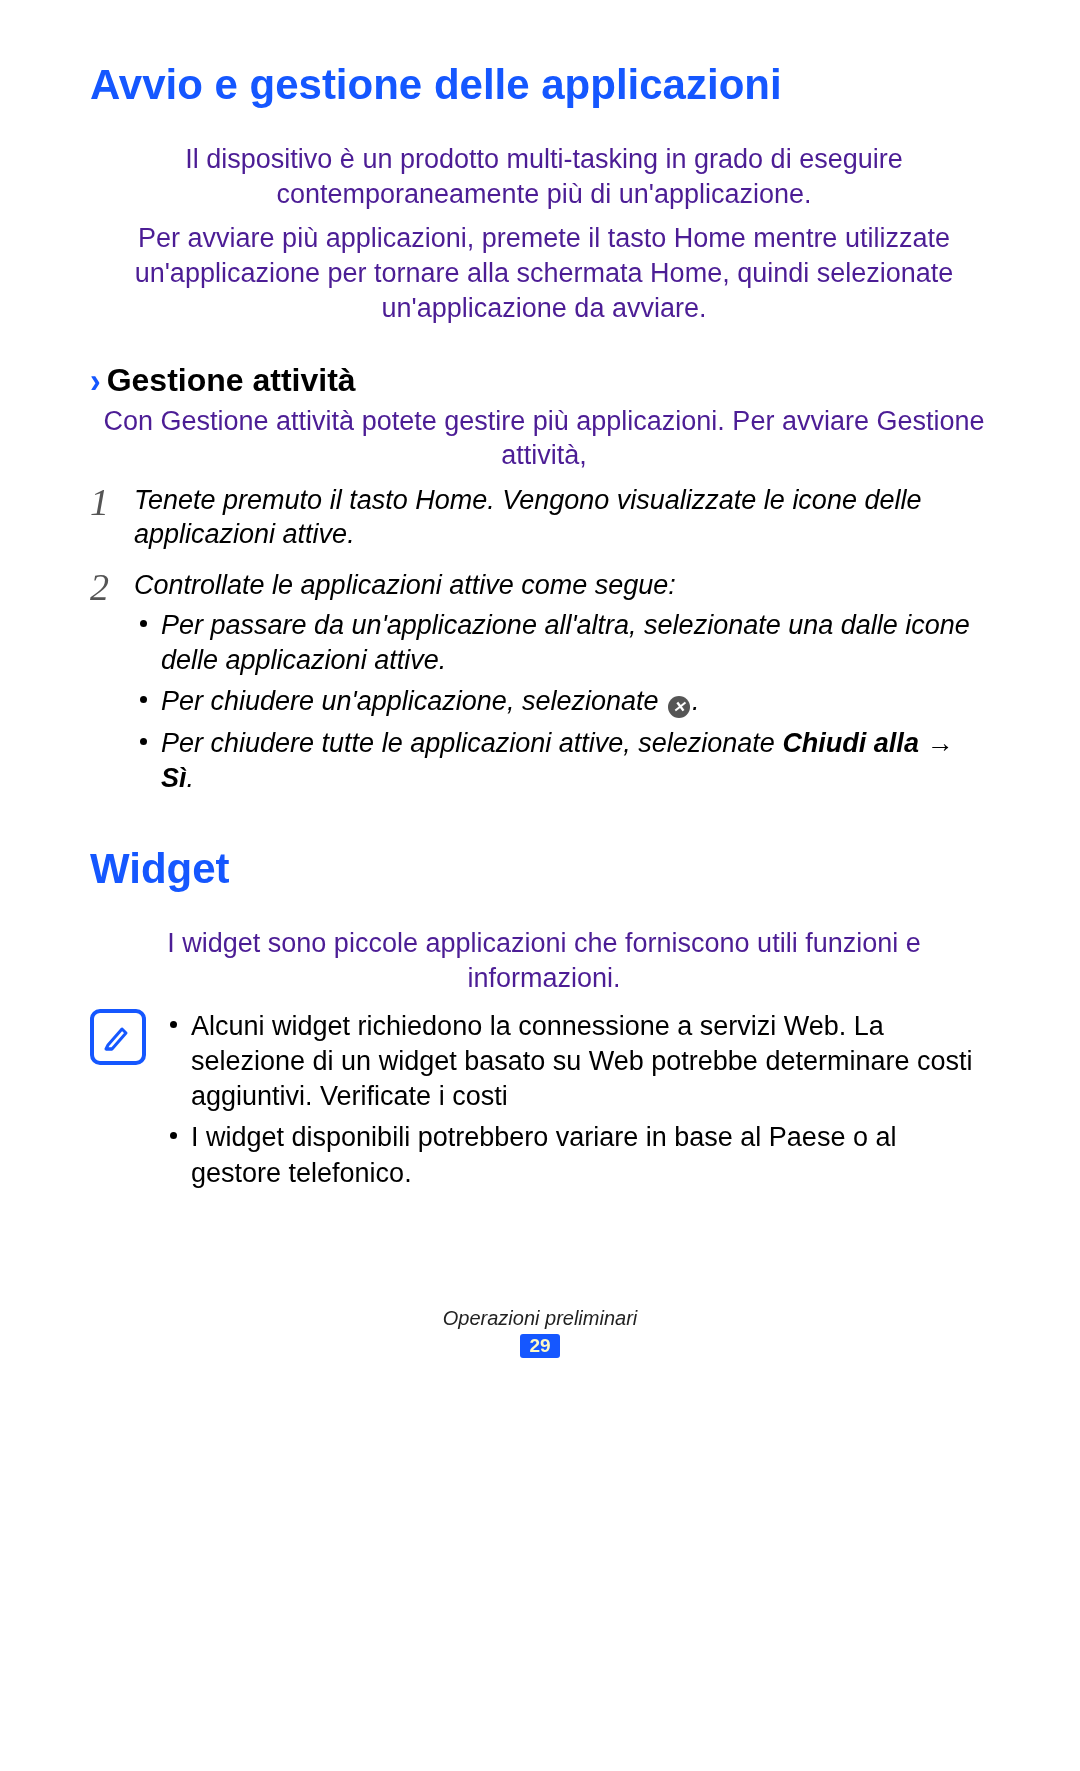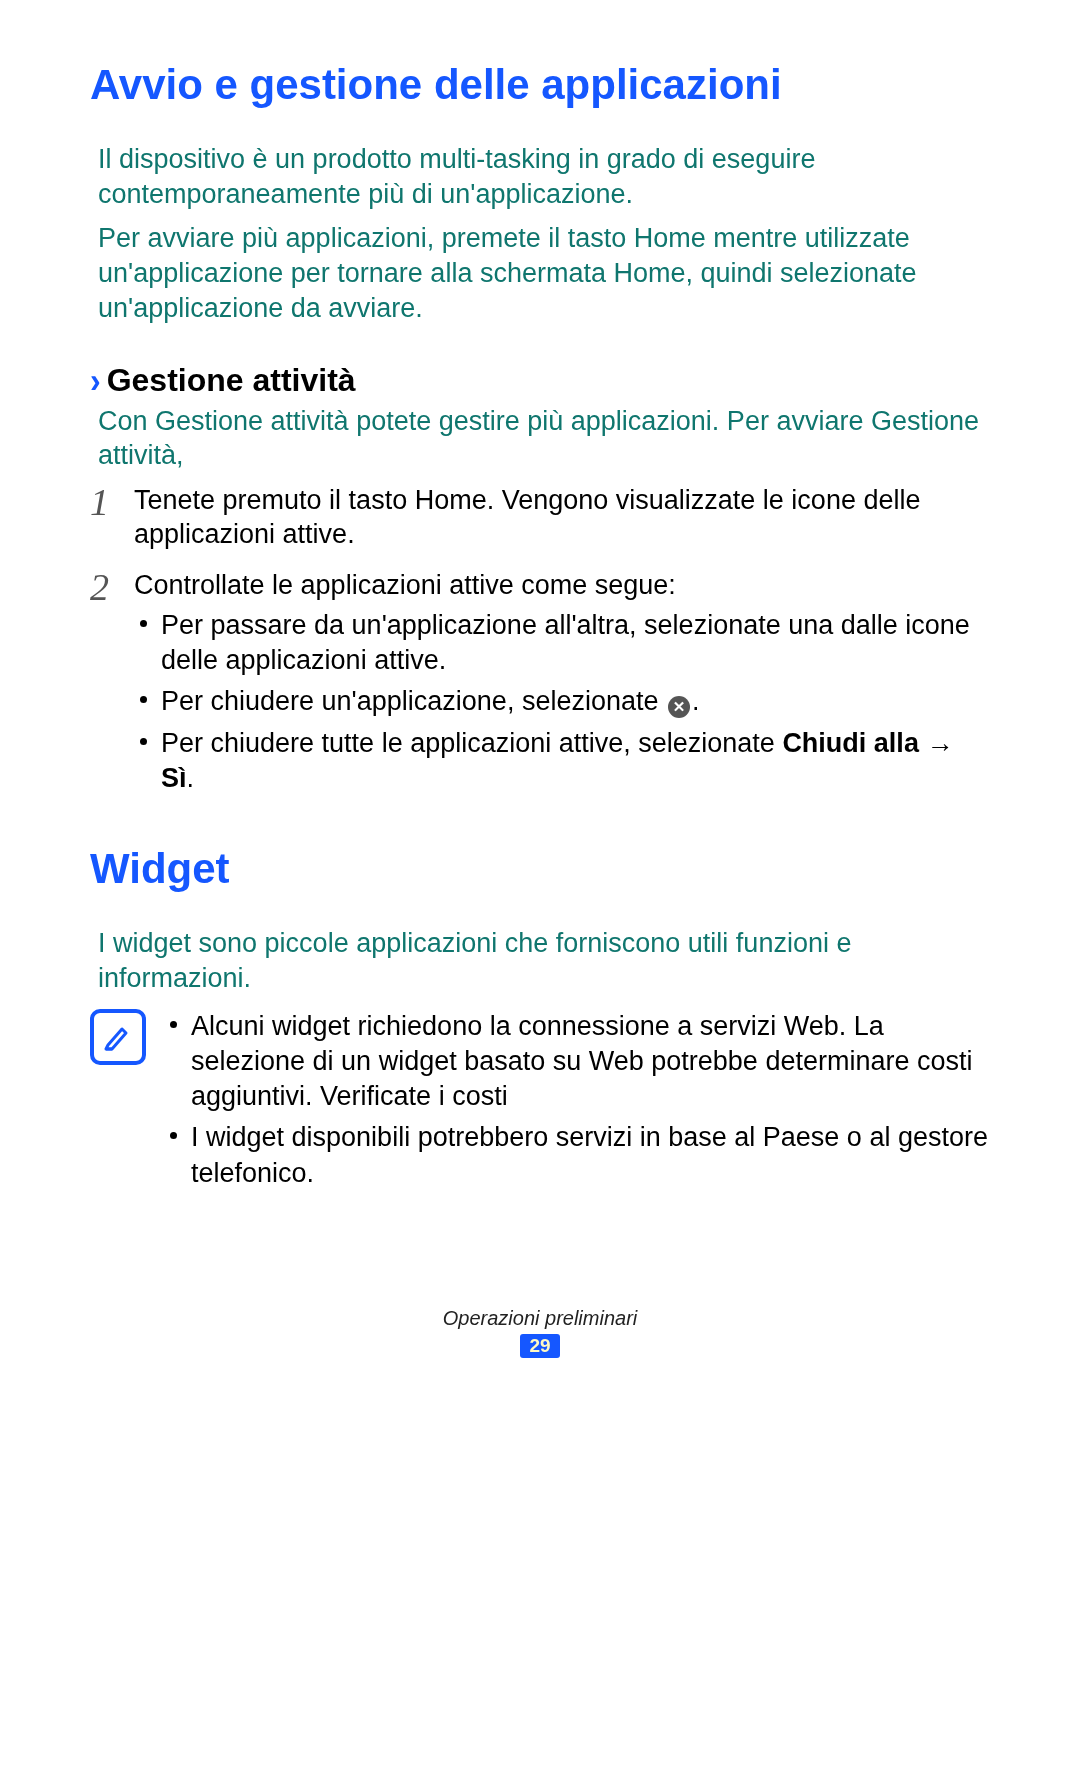"Il dispositivo è un prodotto" p.body { color: #0f766e -> #4c1d95; text-align: none -> center }
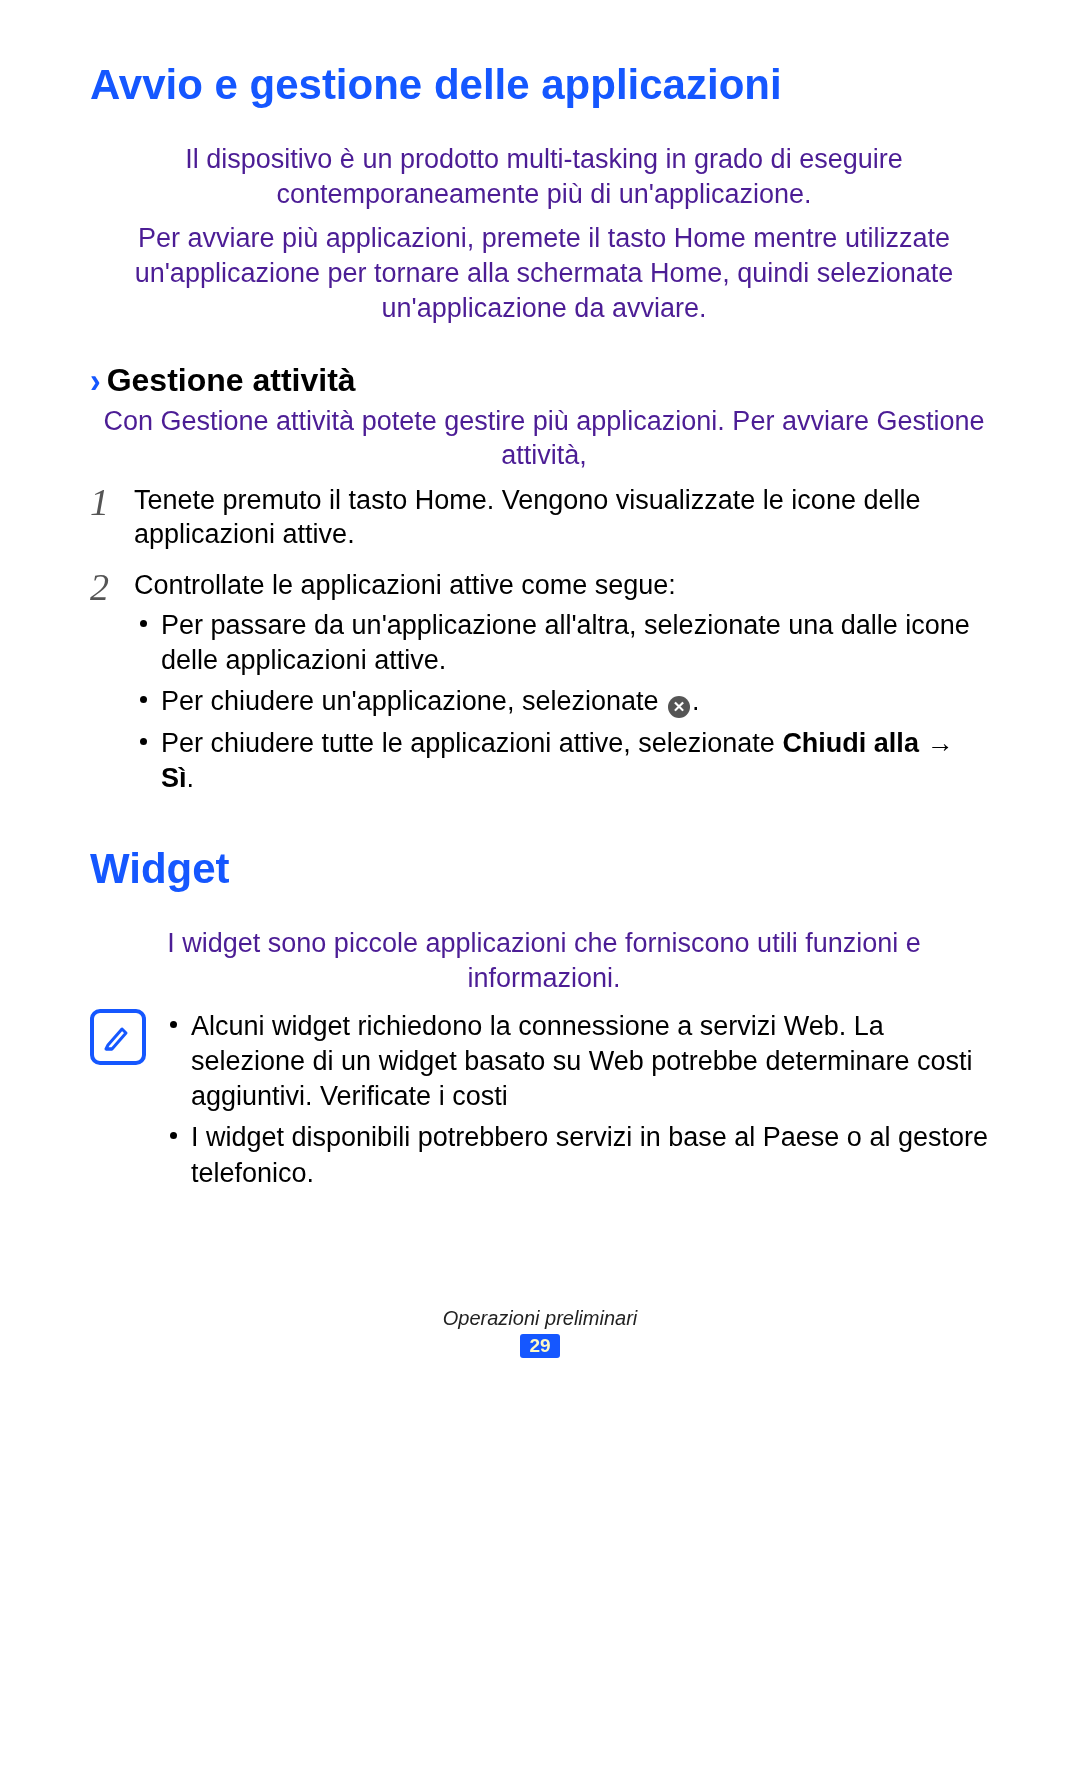"Tenete premuto il tasto Home." .li-content { font-style: none -> italic }
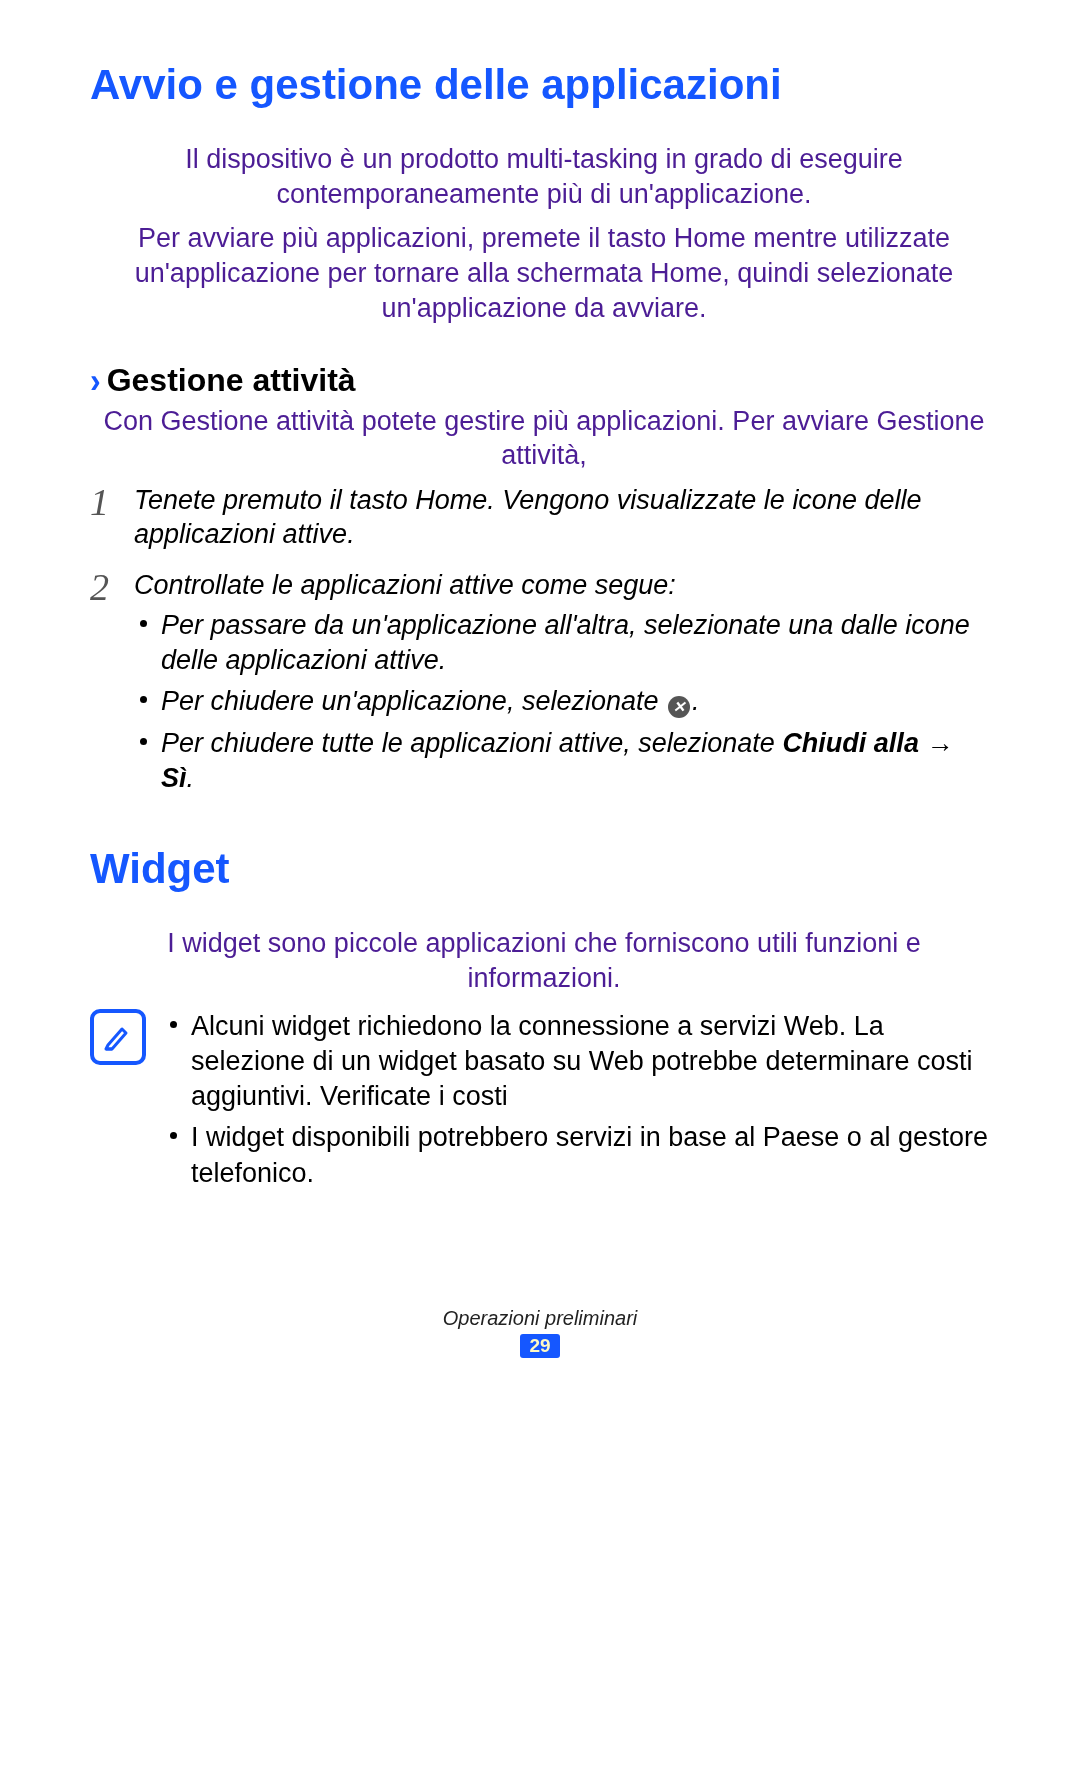"I widget disponibili potrebbero servizi" div { text: servizi -> variare }
